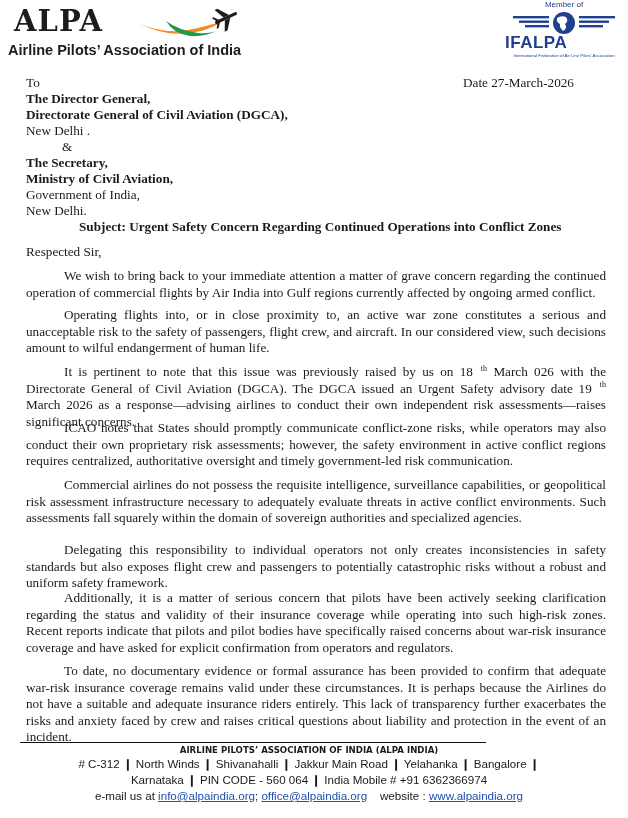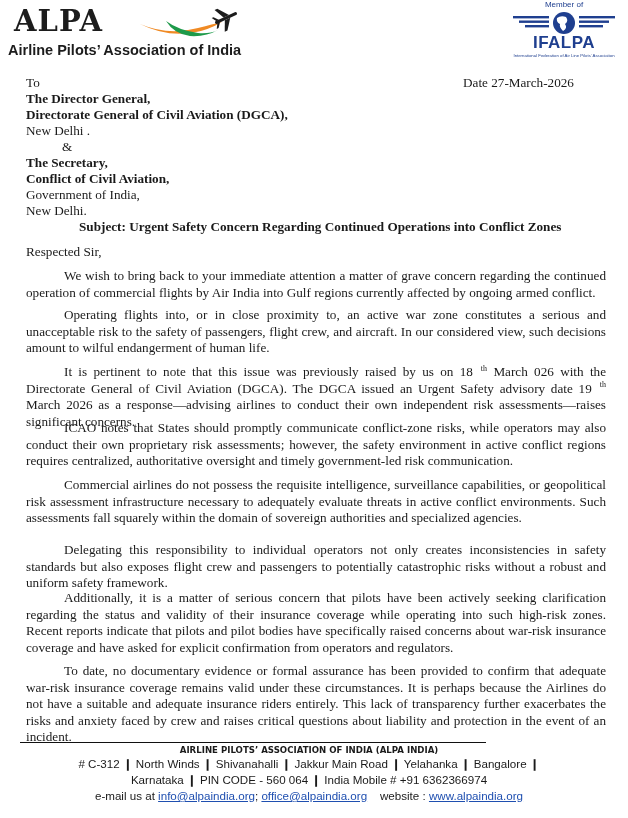"IFALPA" .ifalpa-word { text-align: center -> left }
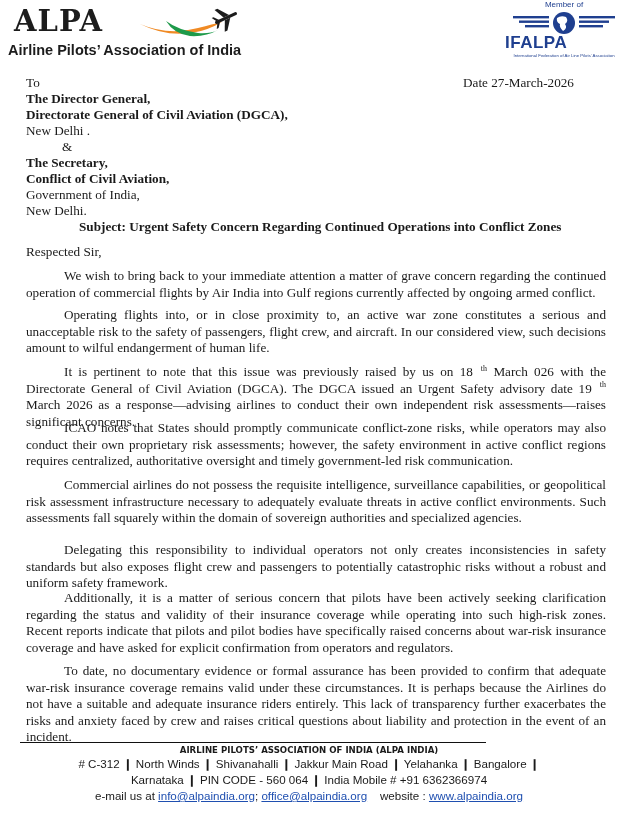"Conflict of Civil Aviation," div.line { text: Conflict -> Ministry }
